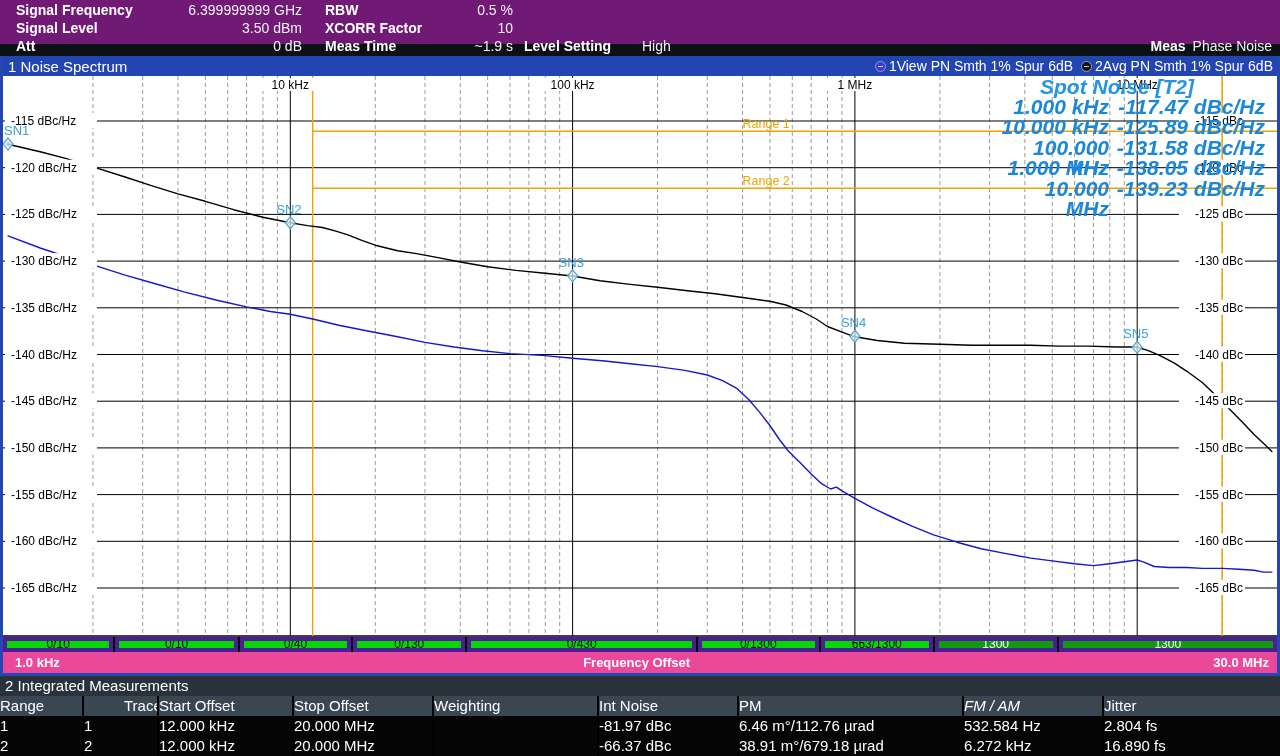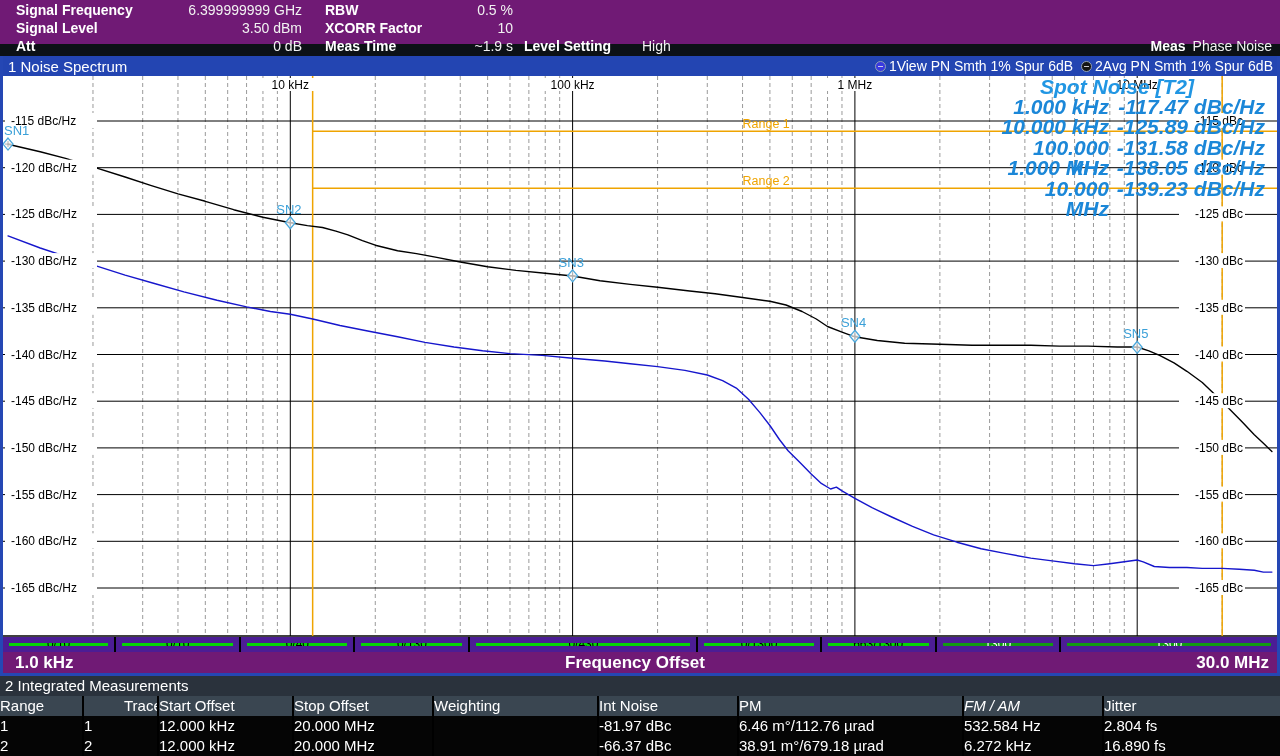"0/10" .pseg { border: 6px solid #4c1d95 -> 4px solid #4c1d95 }
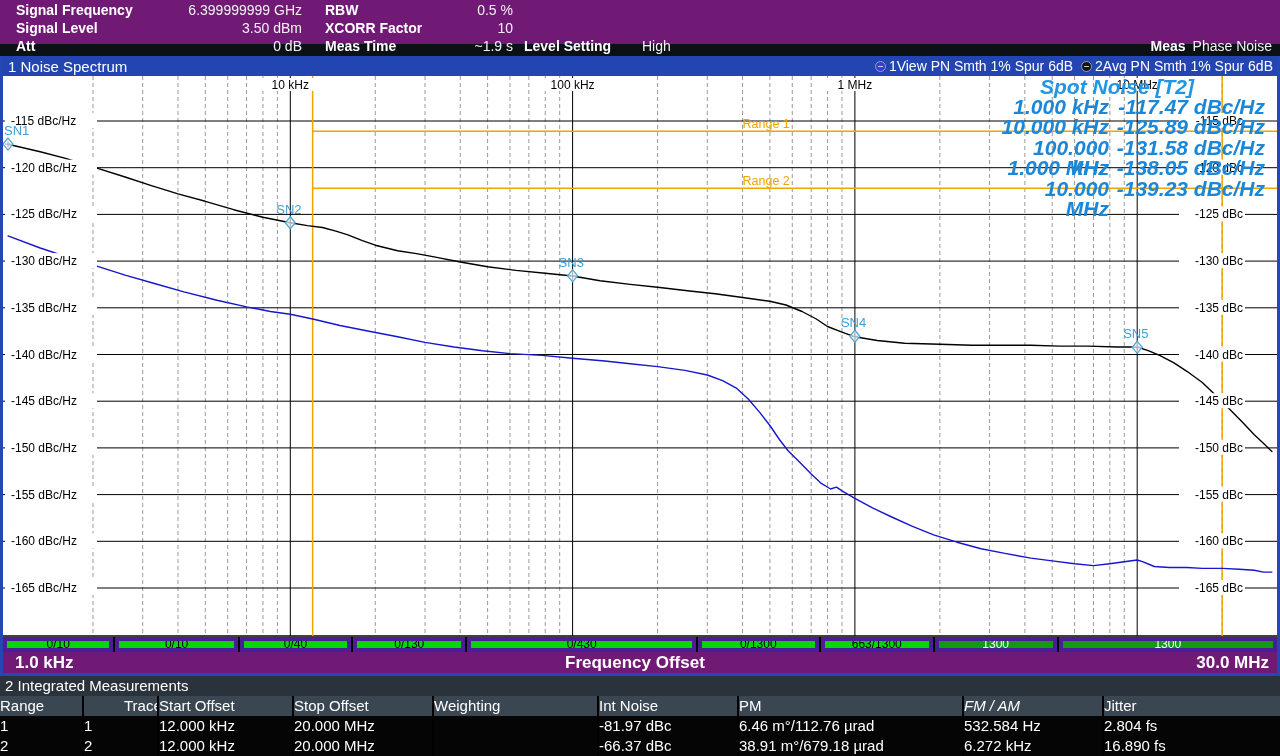"1.0 kHz" #xaxisbar { background: #701a75 -> #ec4899; font-size: 17px -> 13px }
